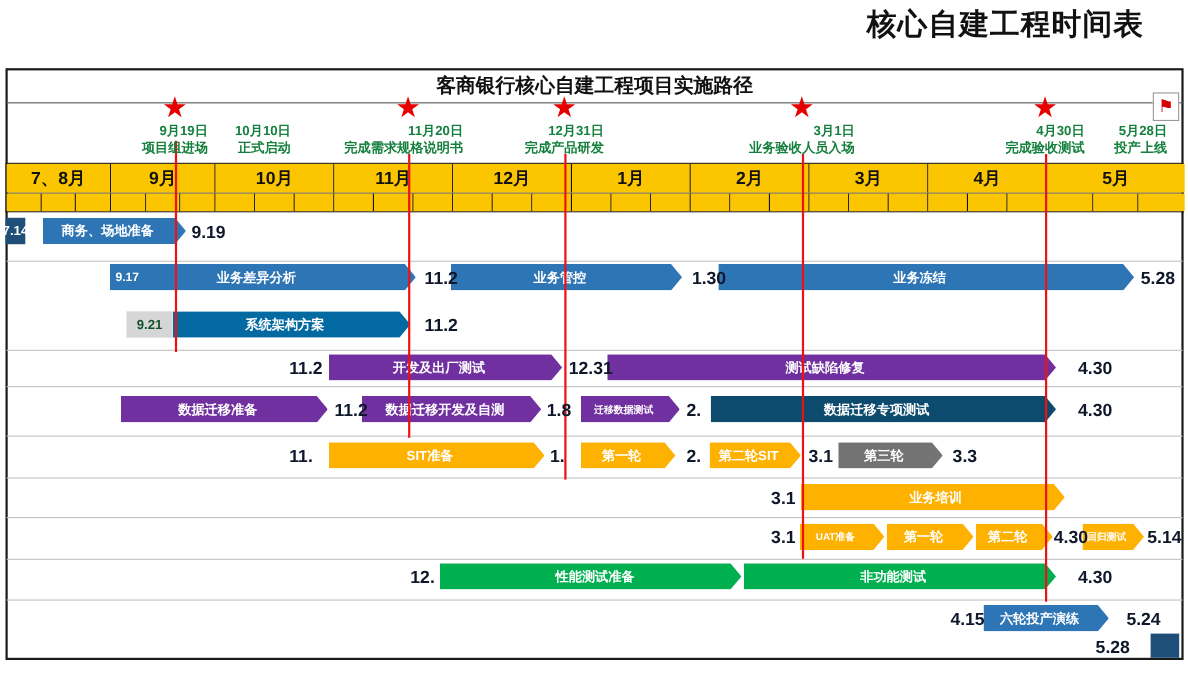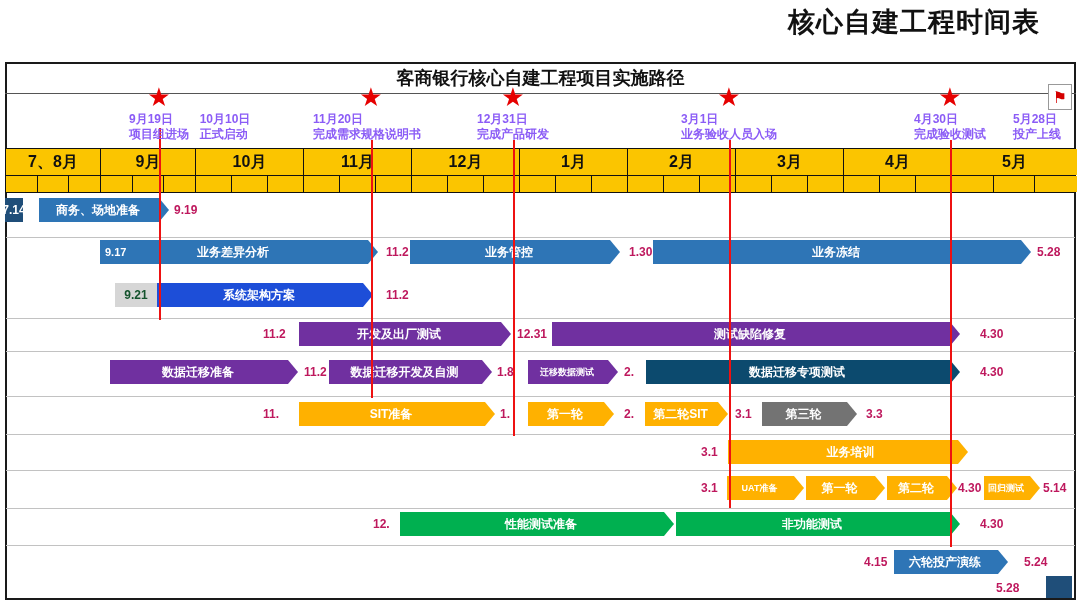"9月19日" .ms-label { color: #8b5cf6 -> #15803d; text-align: left -> right }
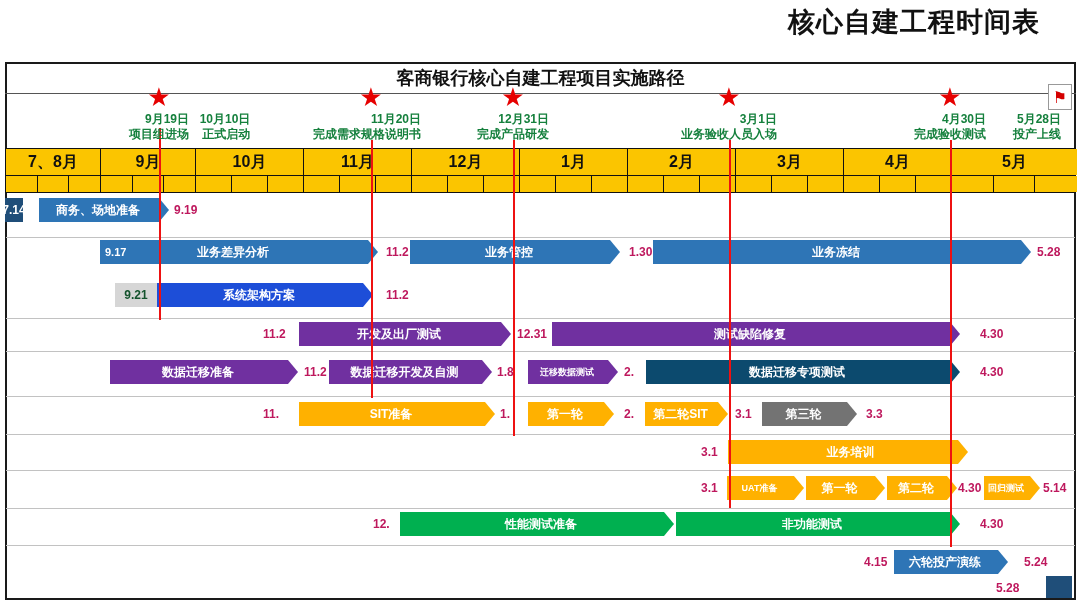"10月10日" div.ms-label { left: 225px -> 239px }
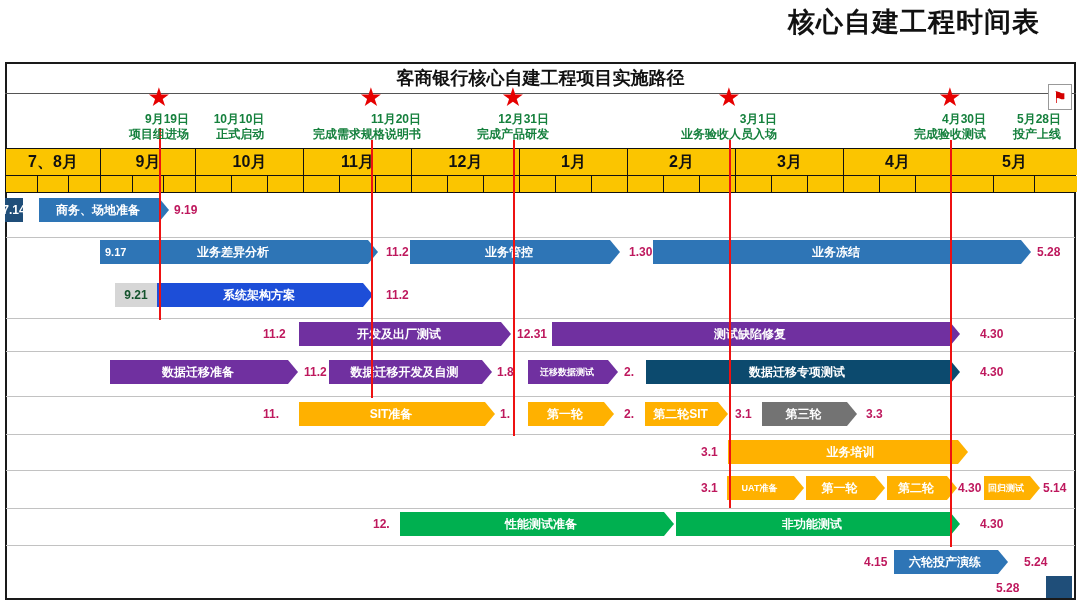"9.19" .dlabel { color: #be185d -> #0f172a; font-size: 12px -> 16px }
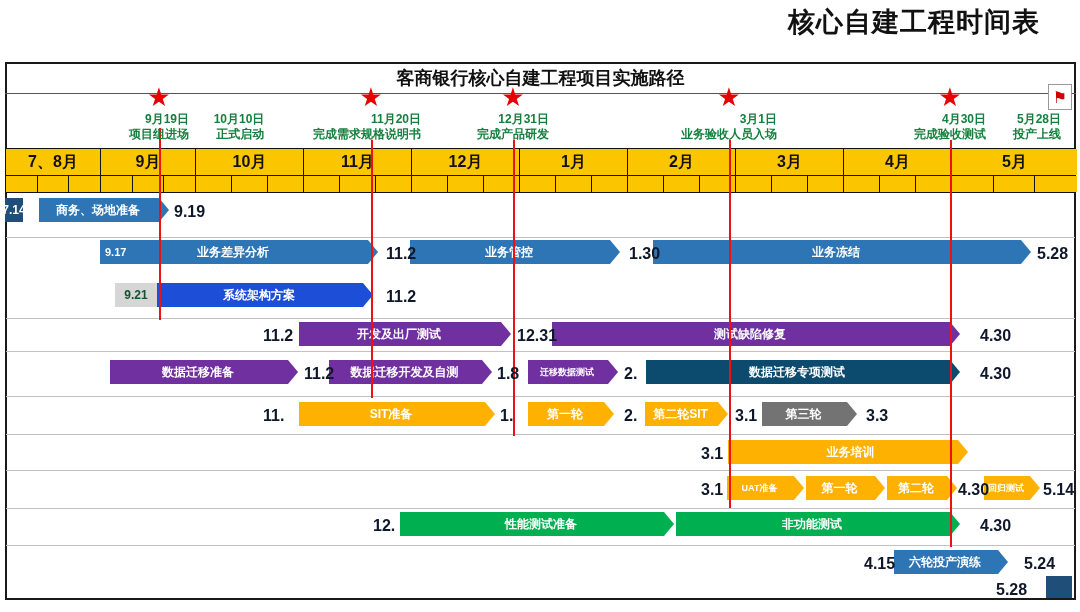"系统架构方案" div.bar { background: #1d4ed8 -> #0369a1 }
